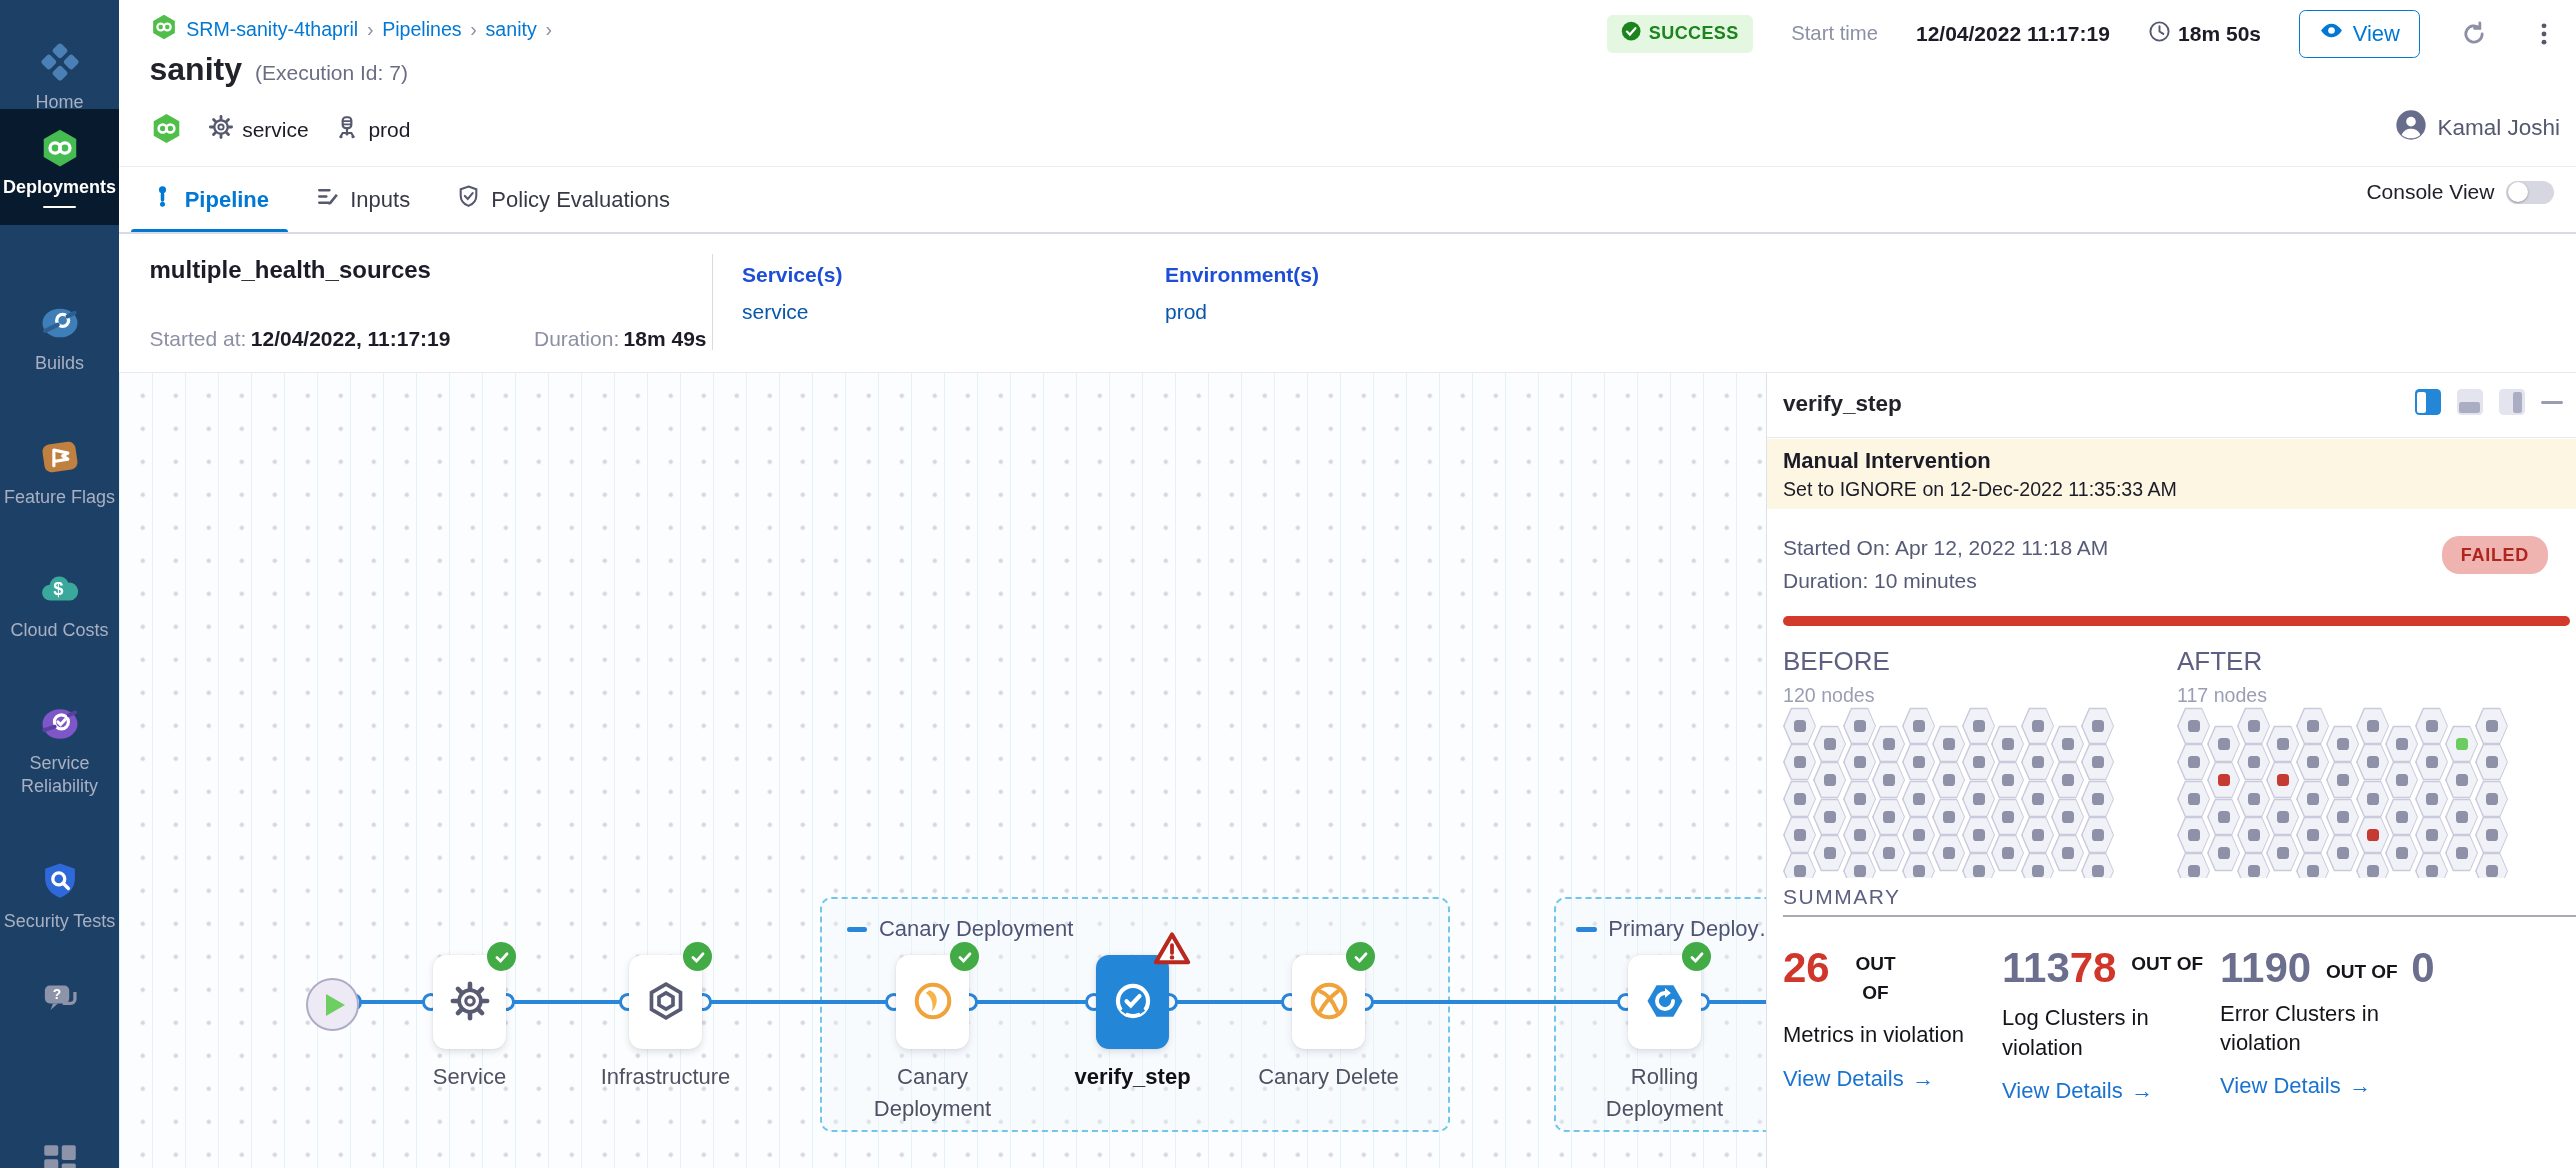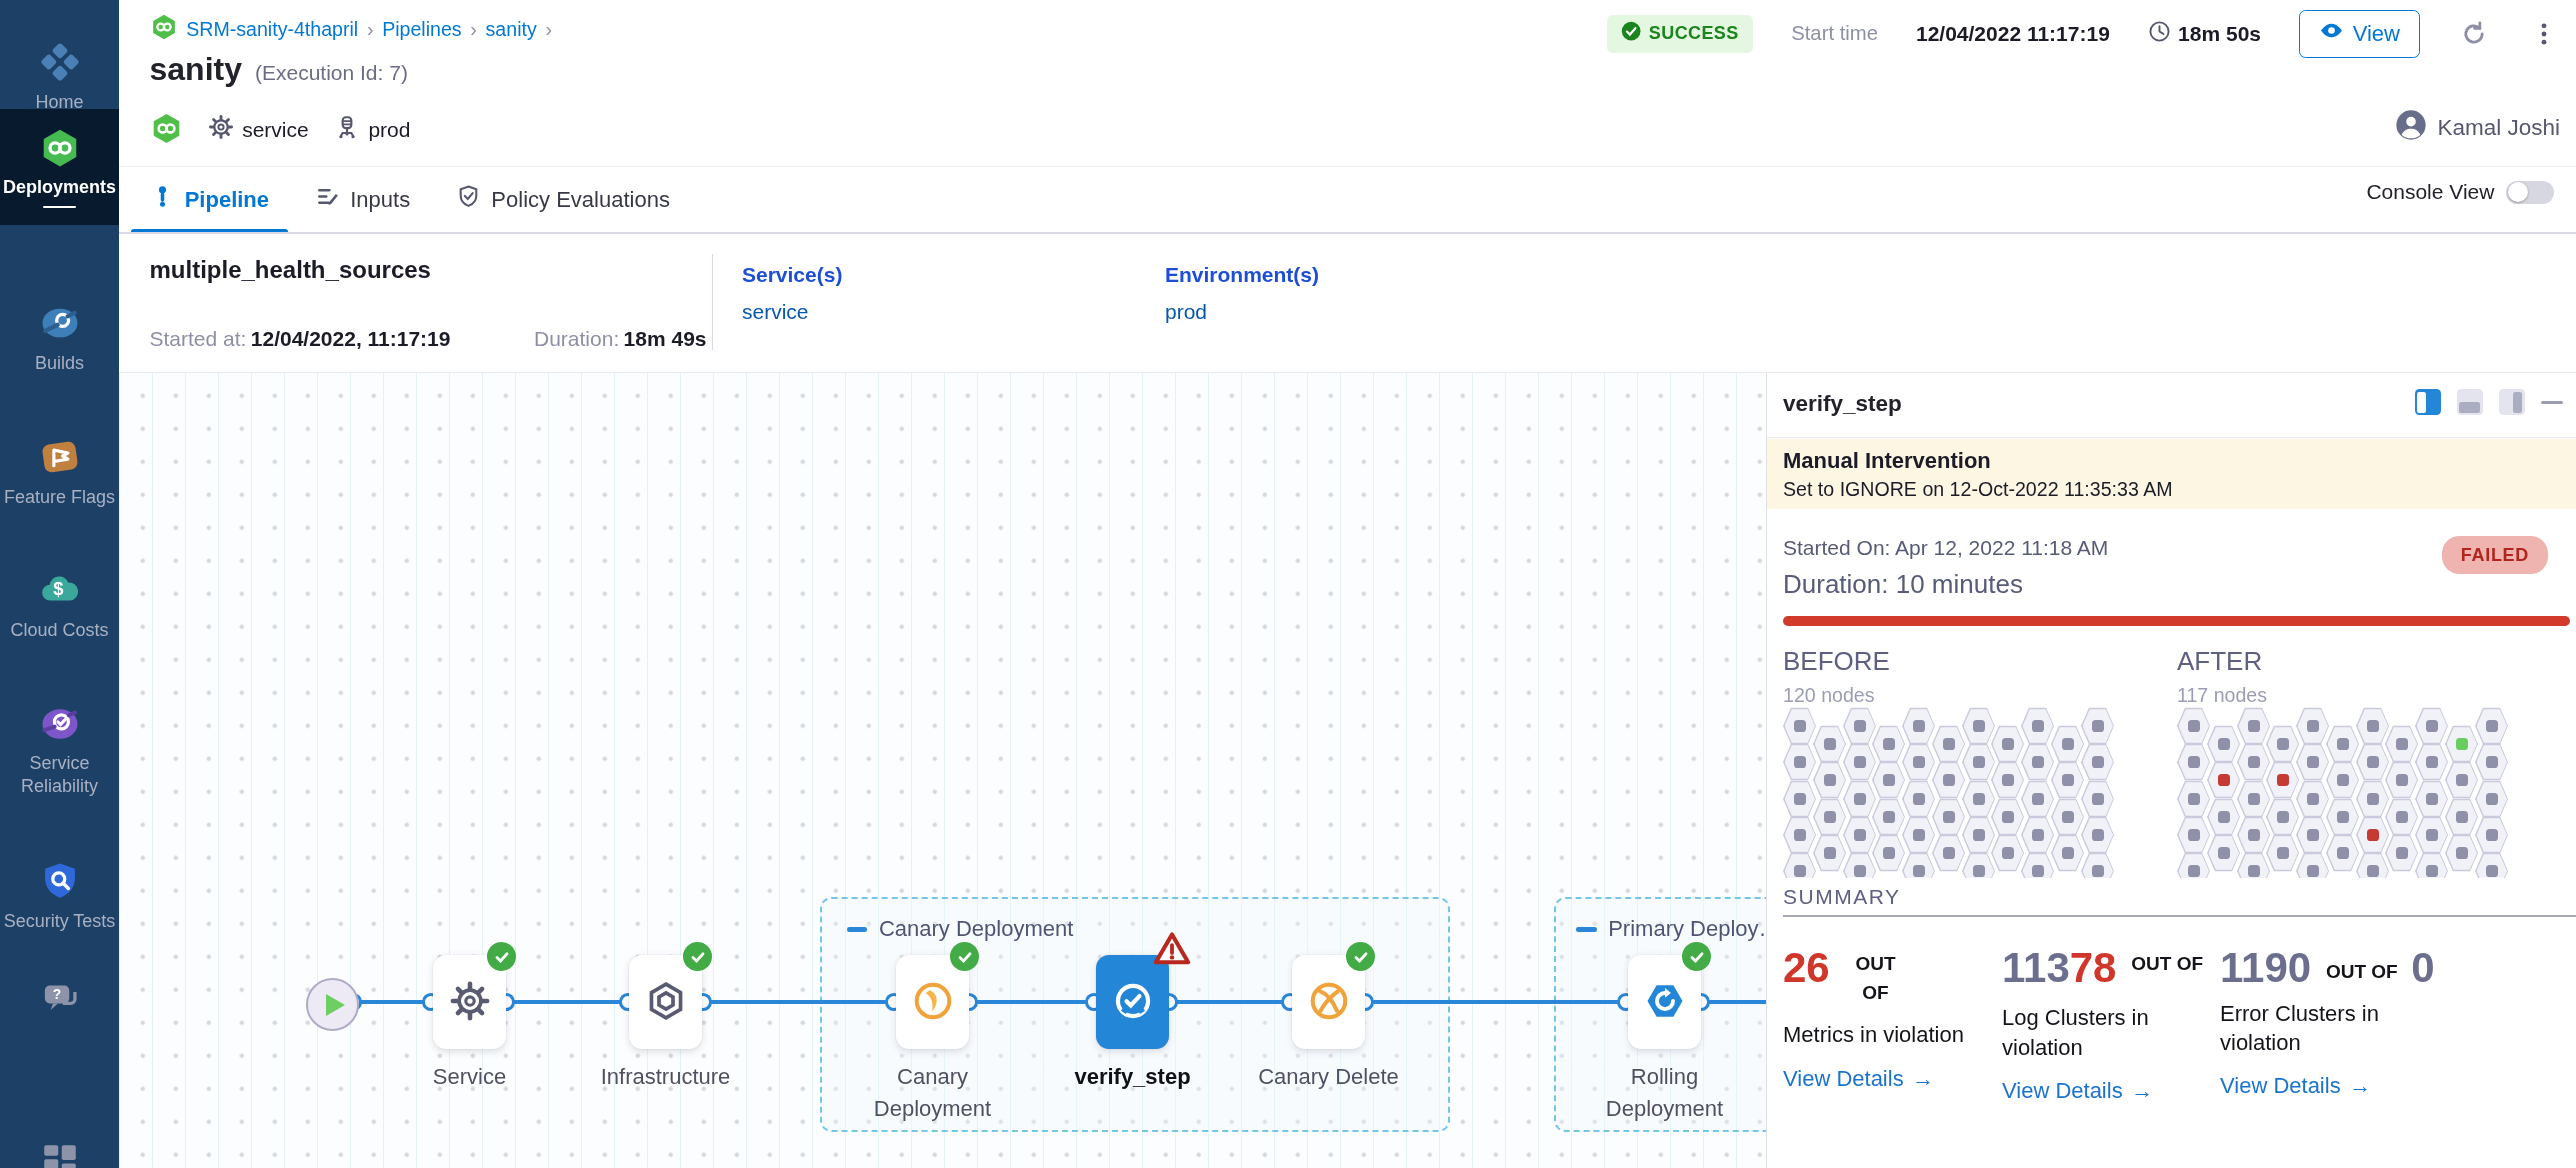"Set to IGNORE on 12-Oct-2022" div.mi-sub { text: 12-Oct-2022 -> 12-Dec-2022 }
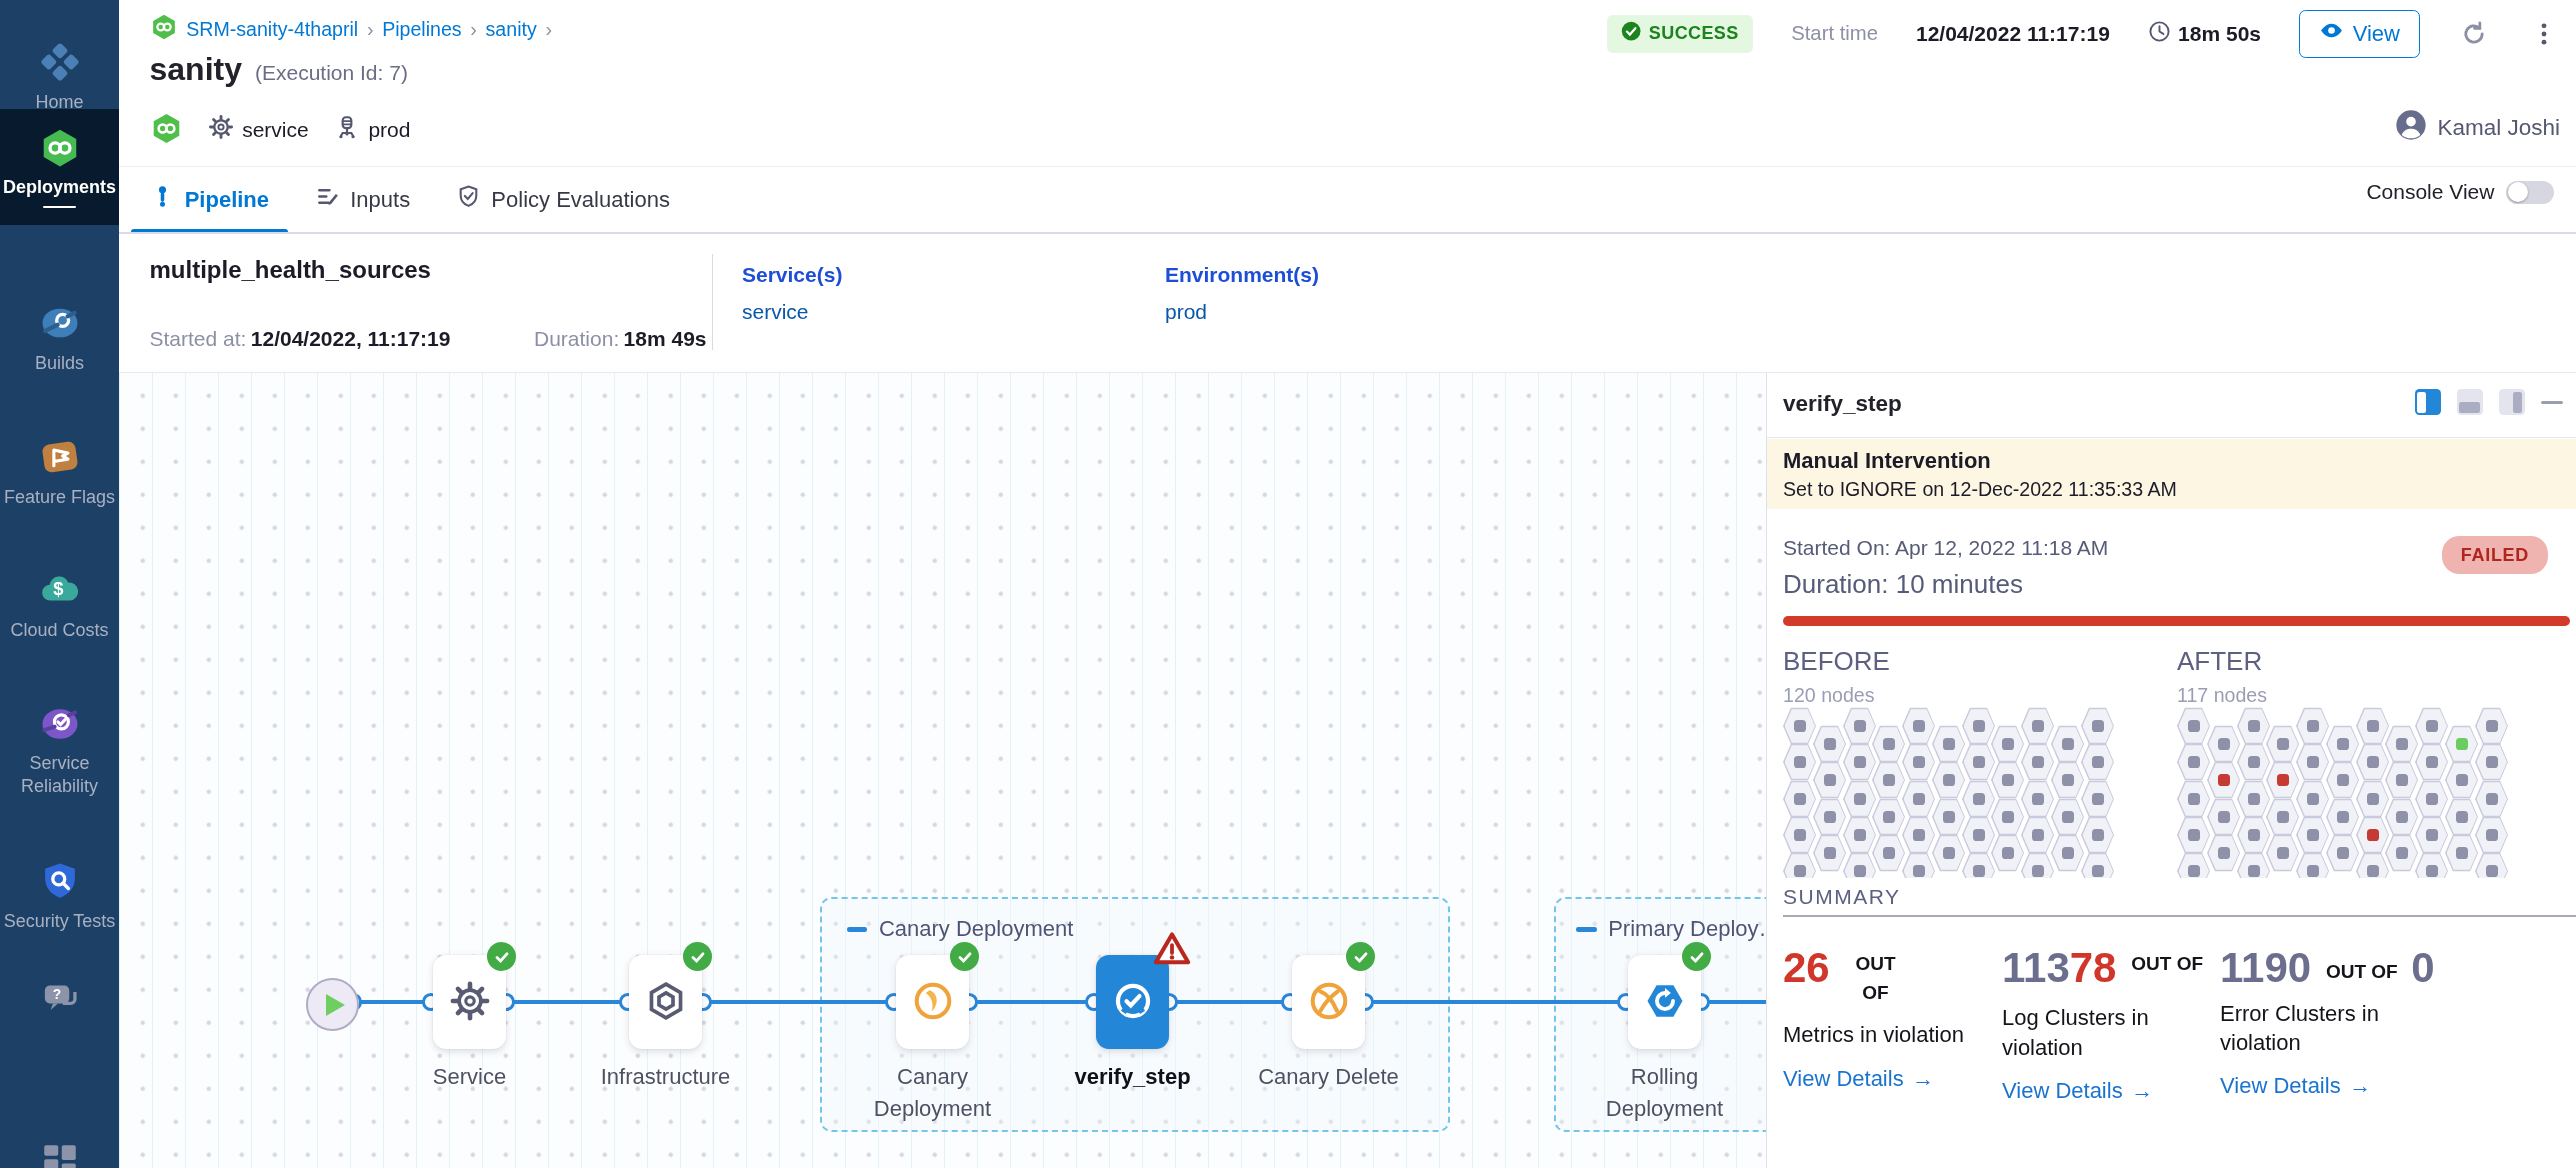"Duration: 10 minutes" .p-dur { font-size: 26px -> 21px }
